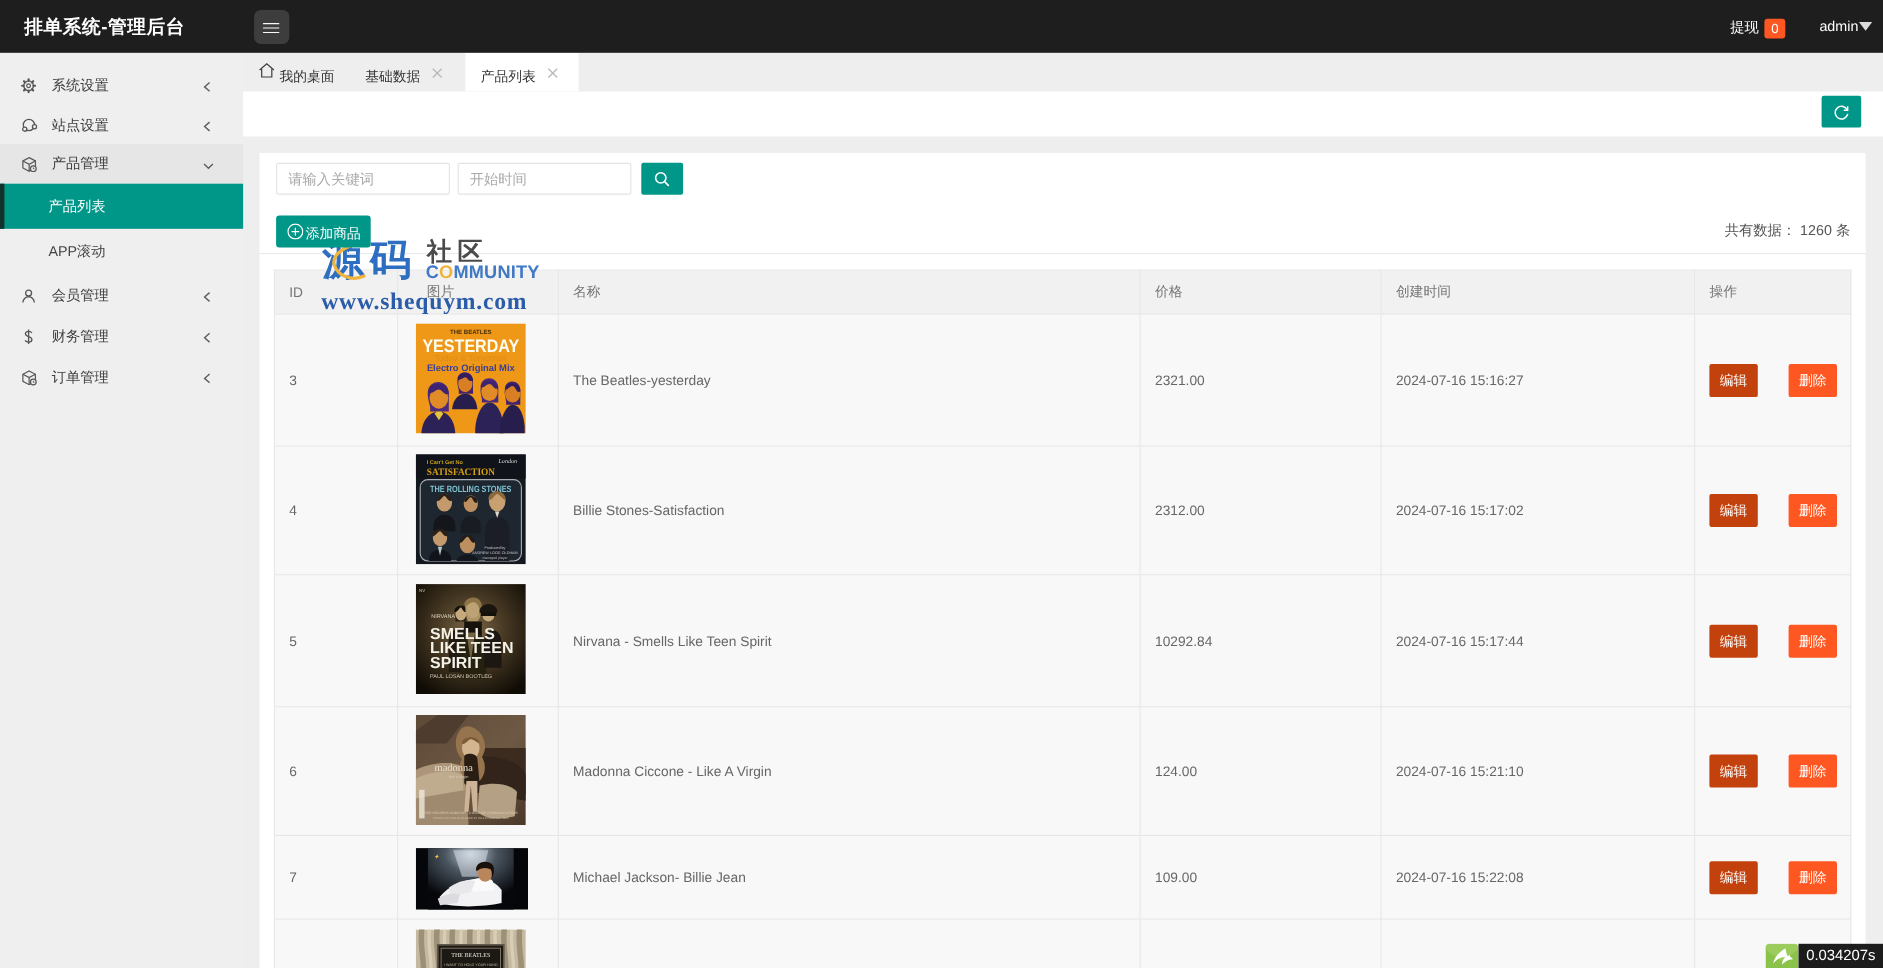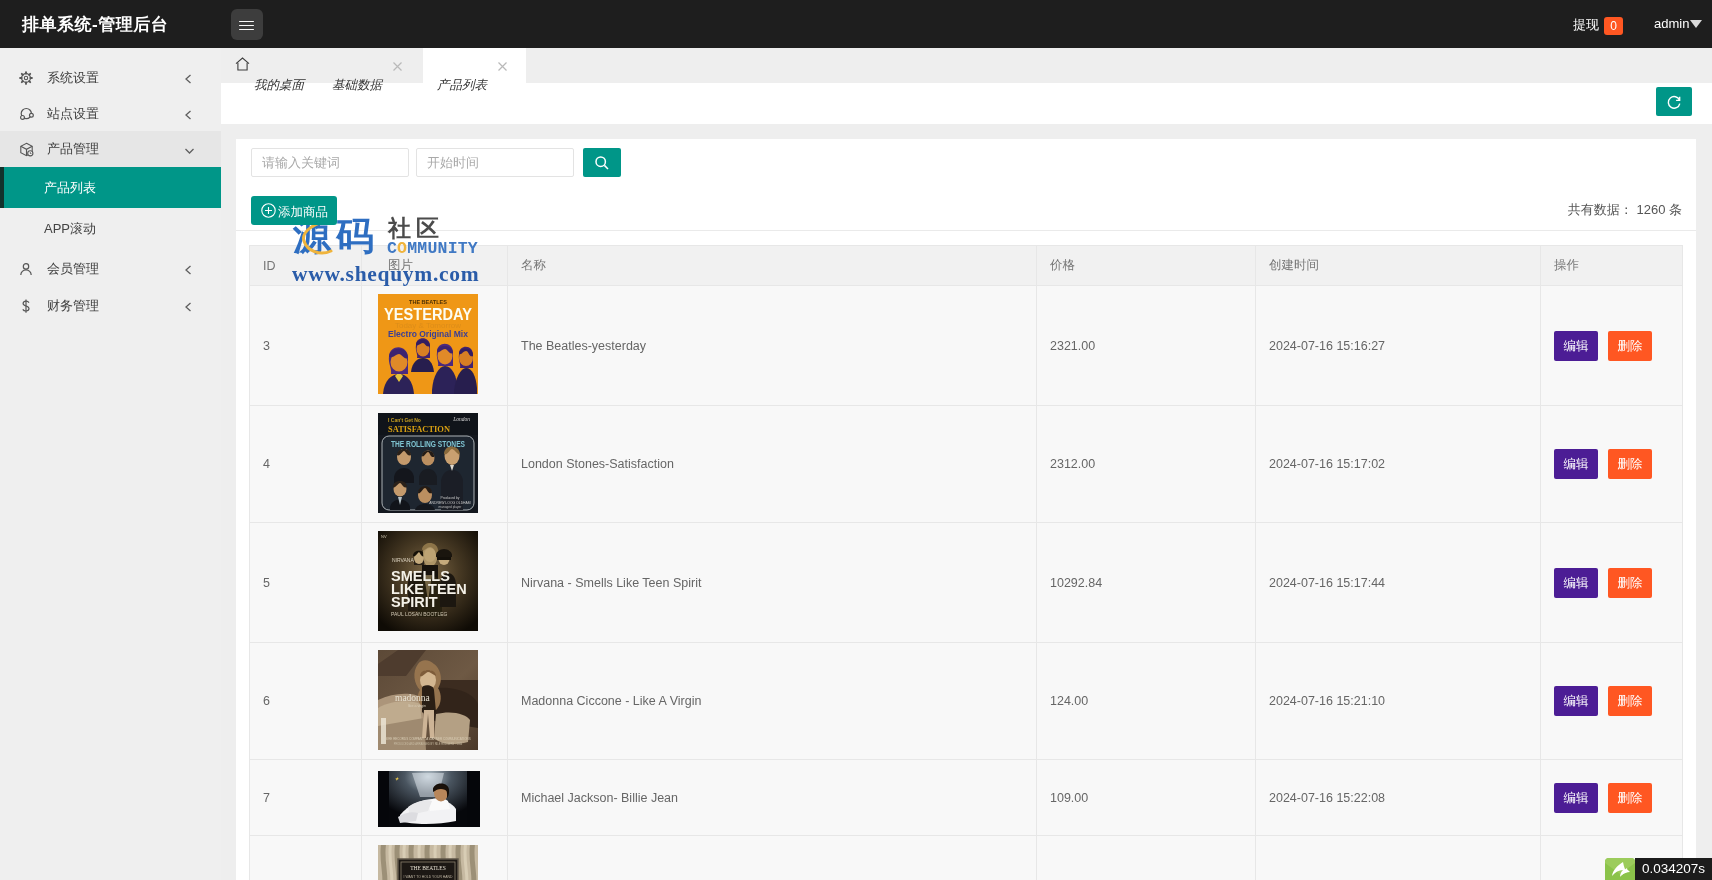"我的桌面" .tab .tt { font-style: italic -> none; top: 29px -> 14px }
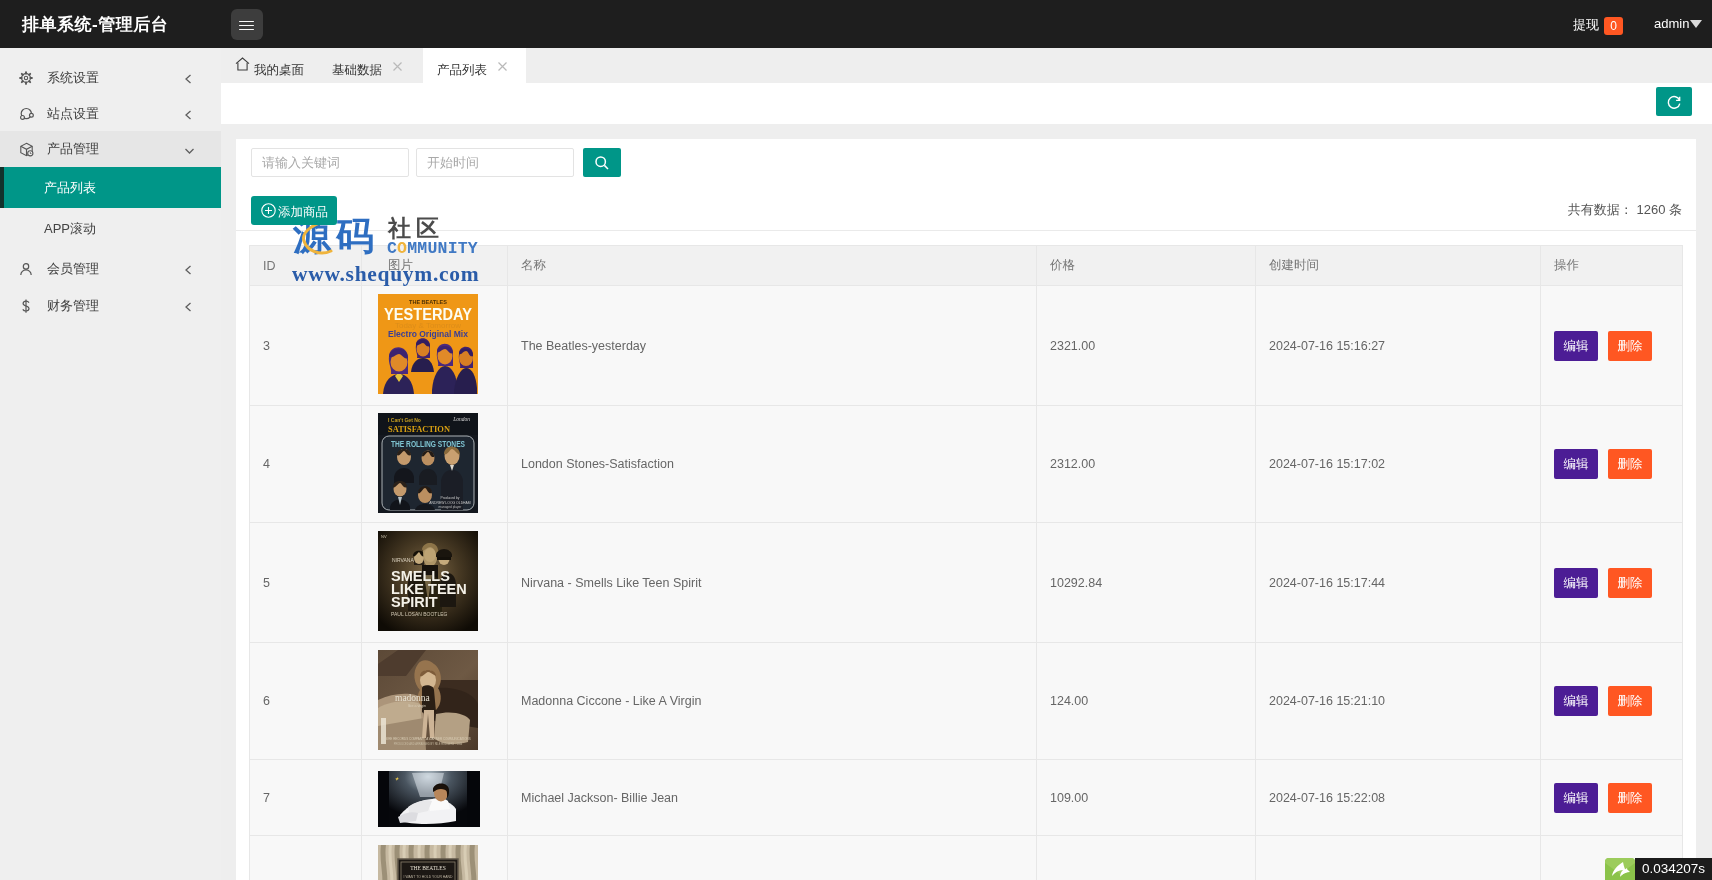"COMMUNITY" div { font-family: Liberation Mono, monospace -> none }
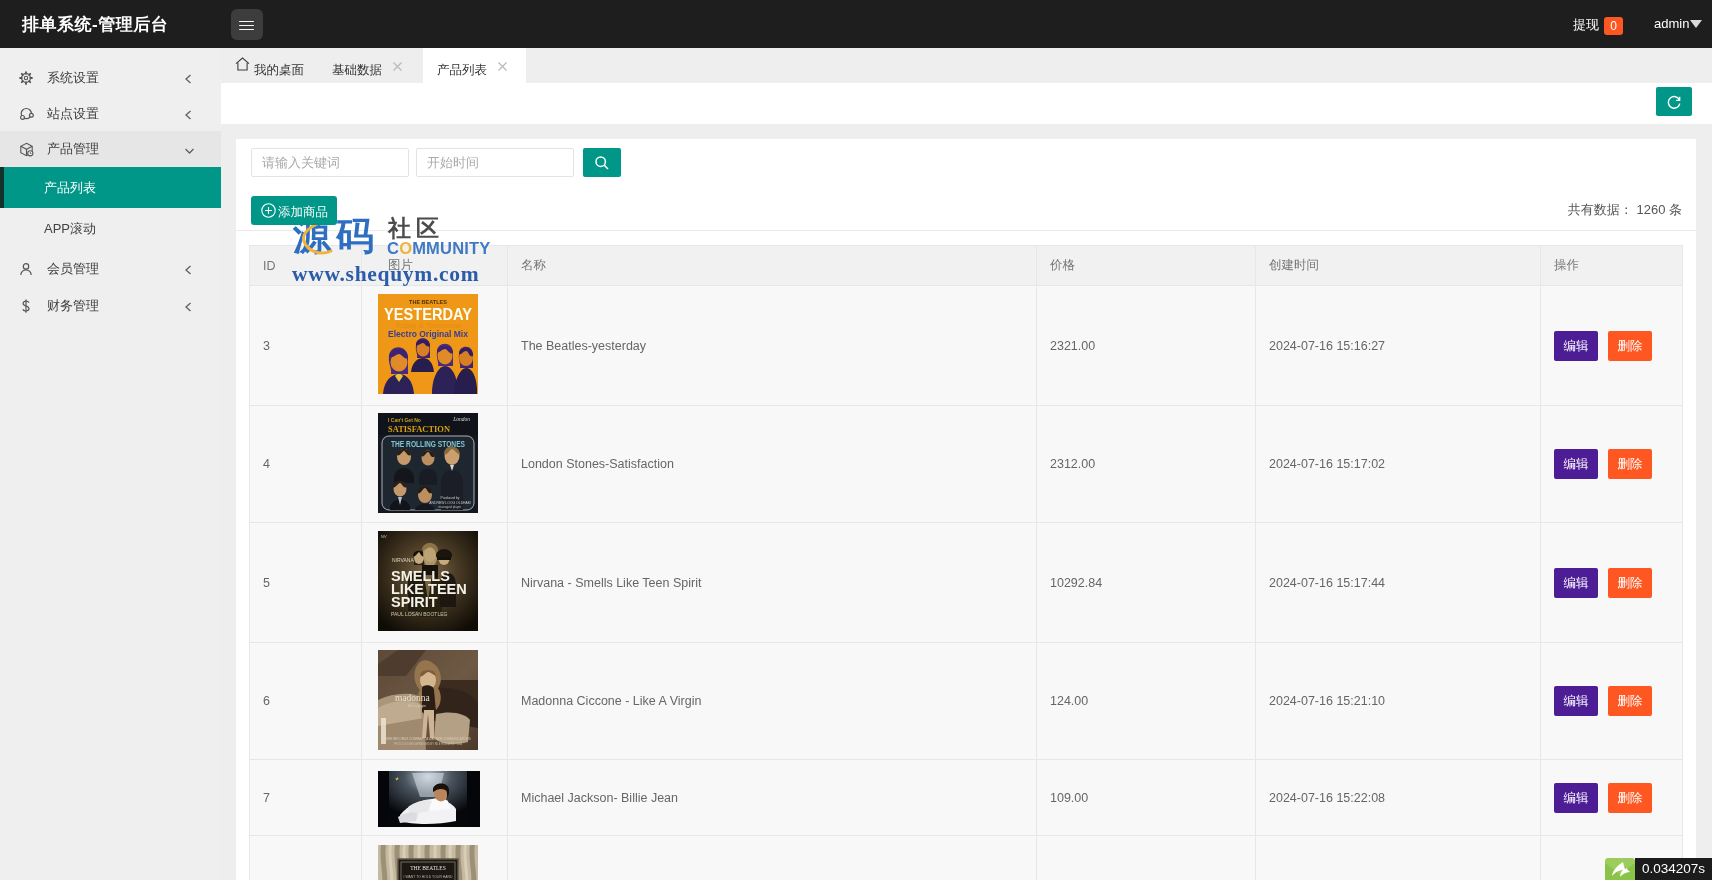"订单管理" div.sitem { html: none -> <div> <span><svg> <path></path> <path></path> <circle></circle> <path></path> </svg></span> <span>订单管理</span> <span><svg> <path></path> </svg></span> </div> }
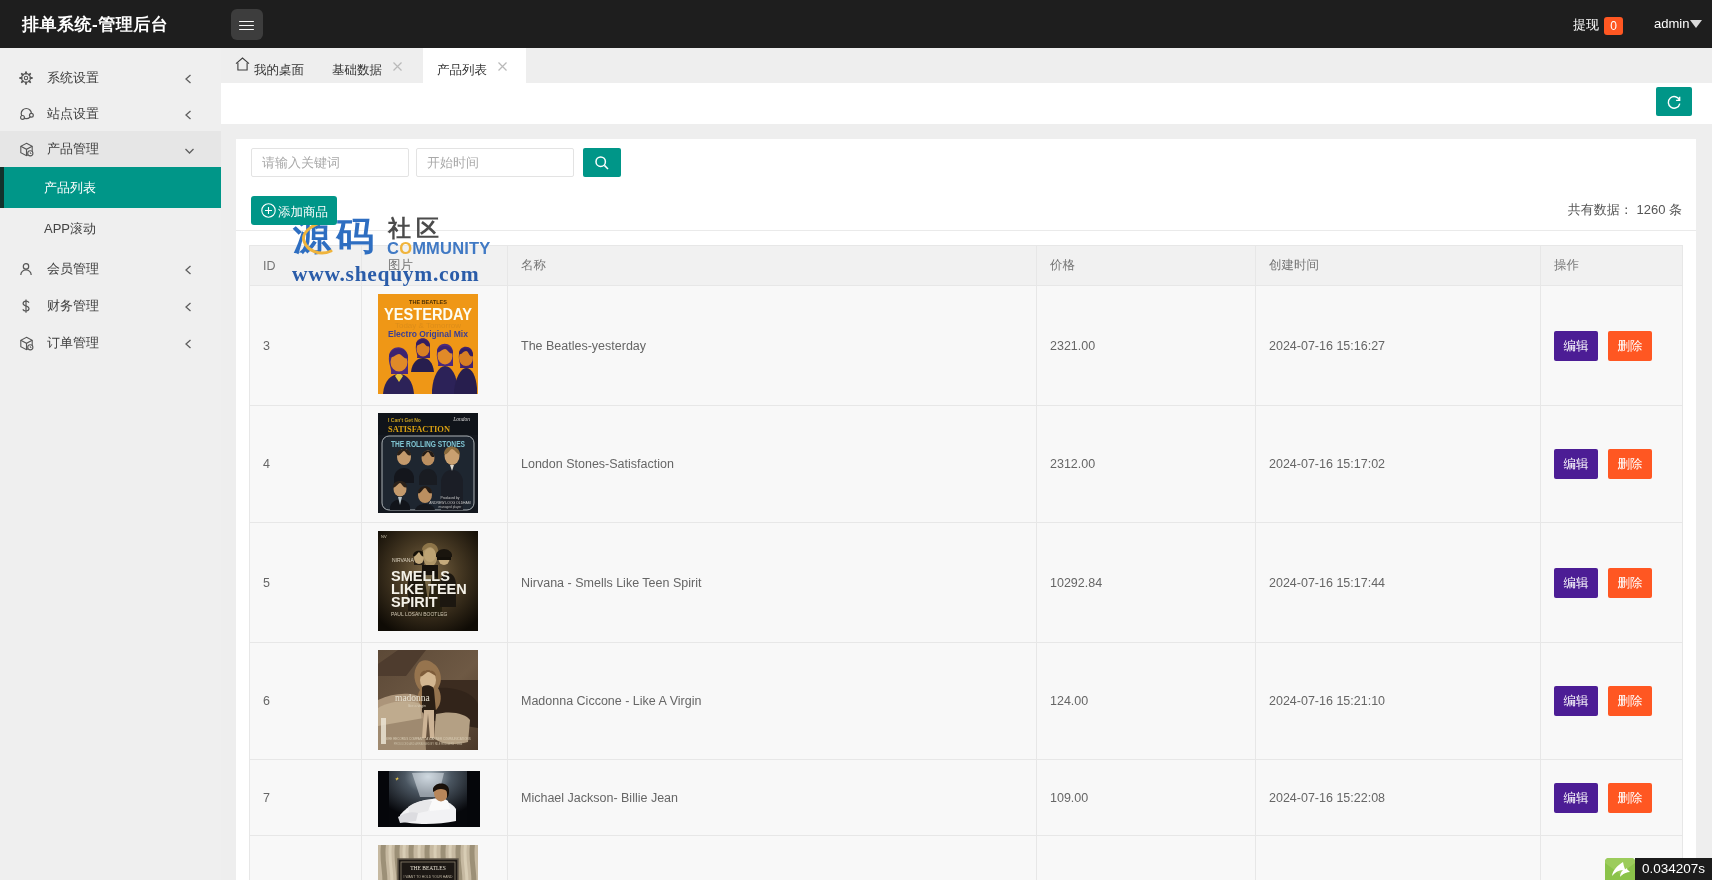"编辑" .btn.e { background: #4c1d95 -> #c2410c; margin-right: 10px -> 28px }
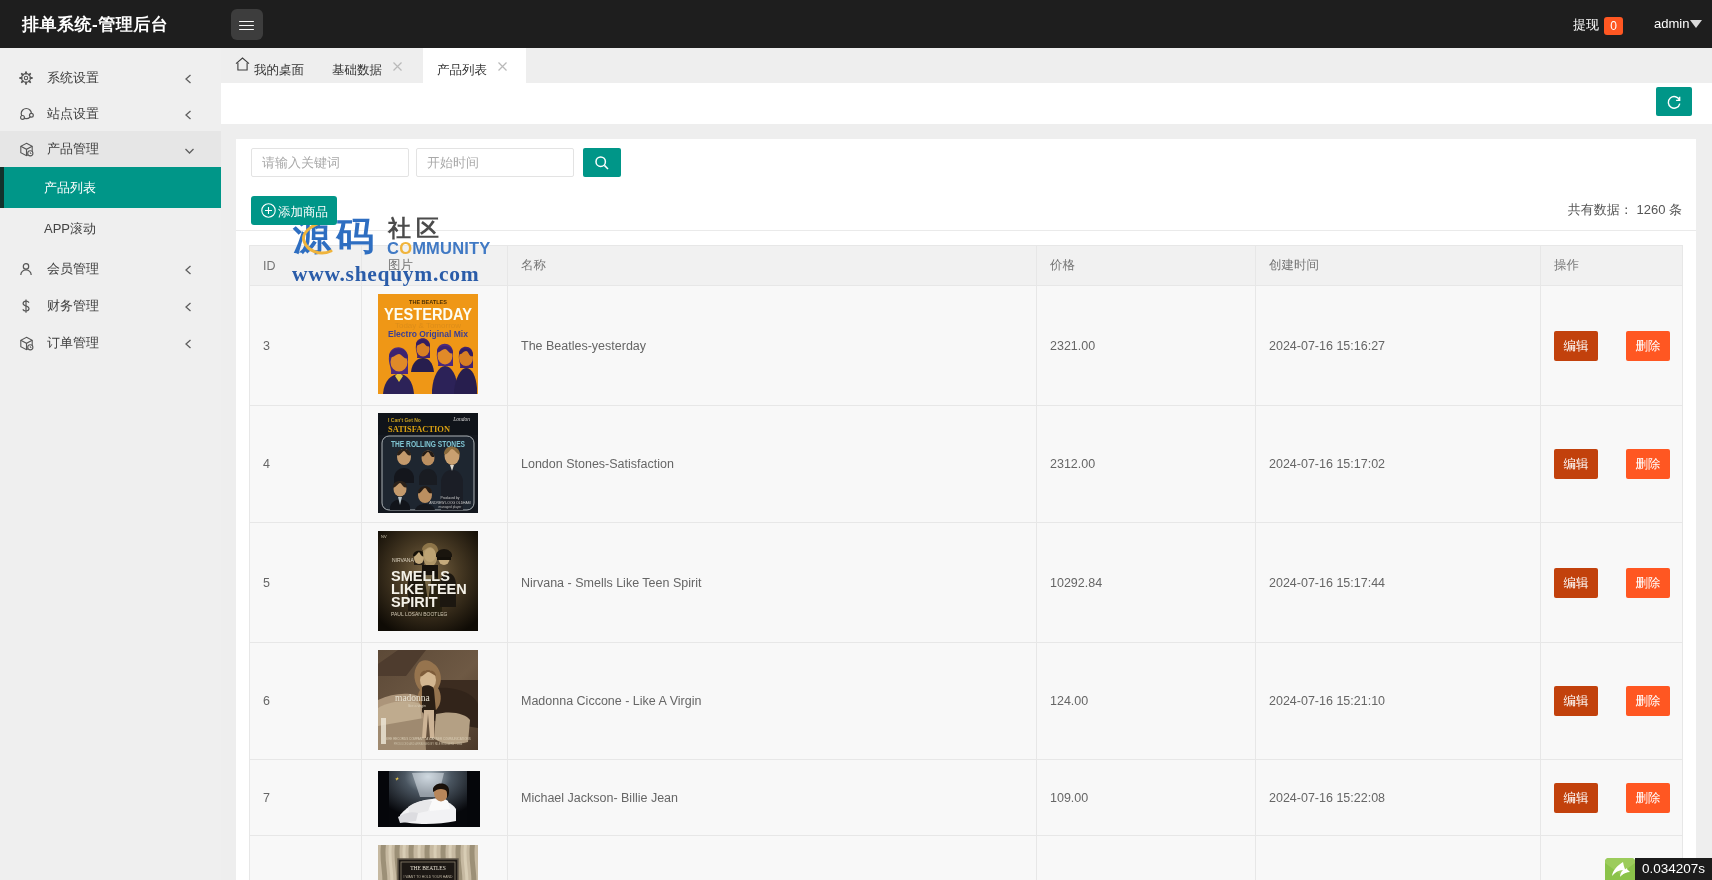"London Stones-Satisfaction" td { text: London -> Billie }
